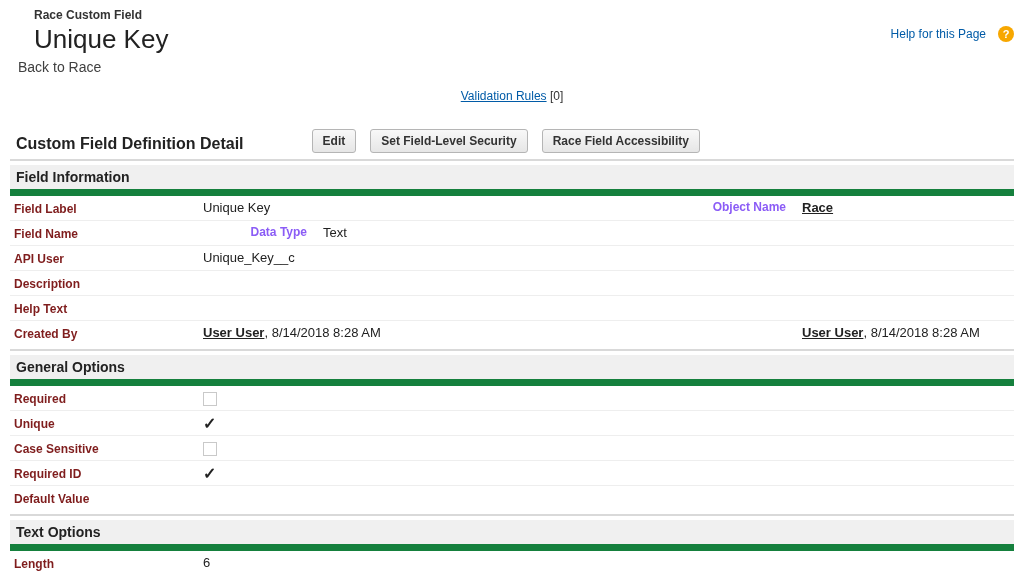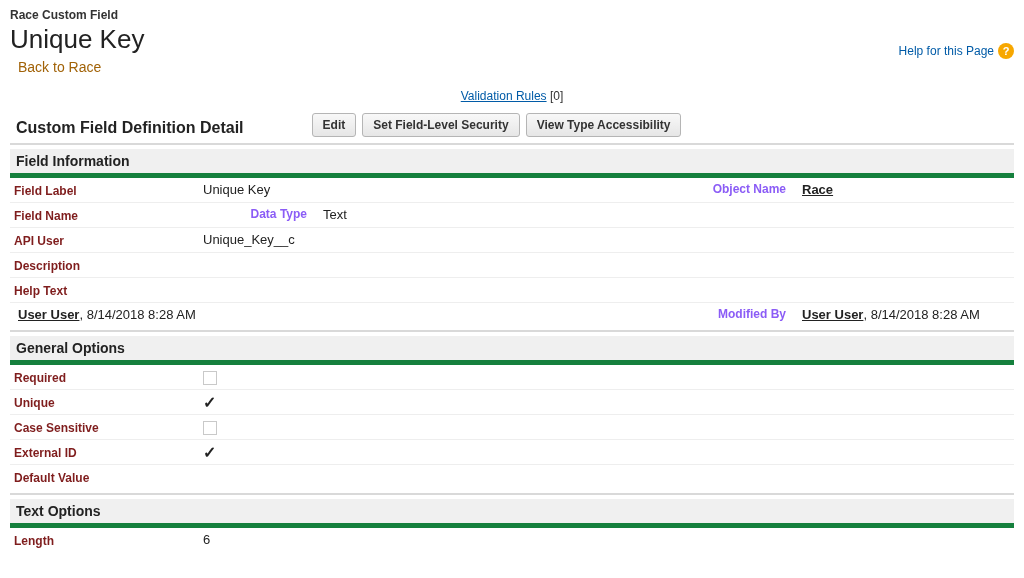"Race Custom Field" .header-row { align-items: flex-end -> center; margin-left: none -> 24px }
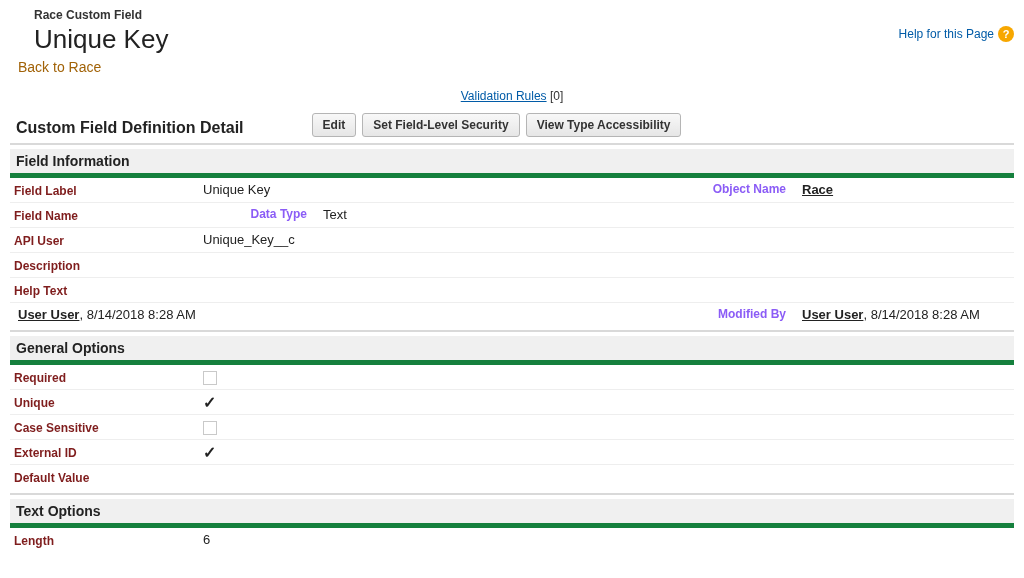"Help for this Page" .help-link { gap: 4px -> 12px }
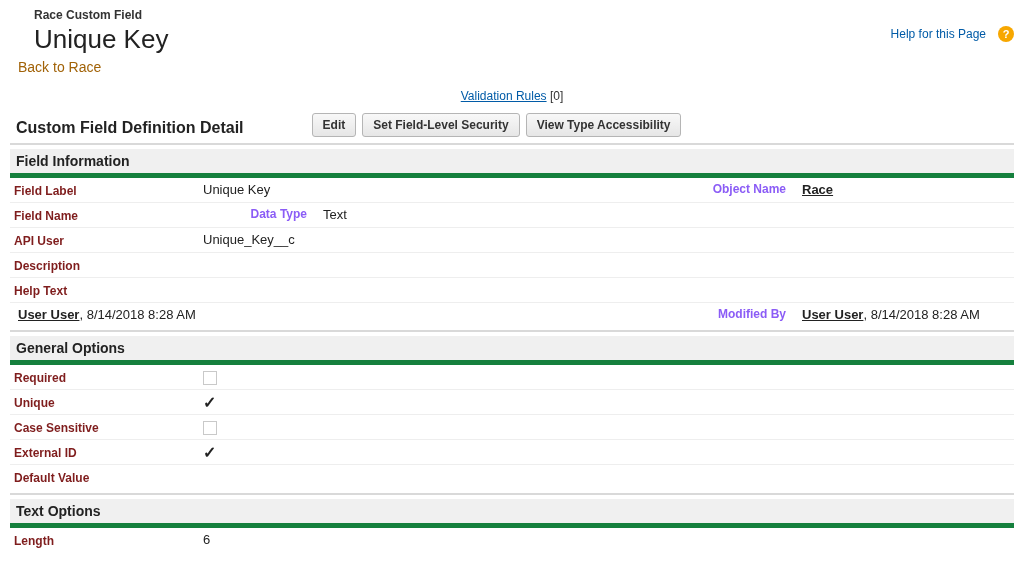"Back to Race" .back-link { color: #a16207 -> #404040 }
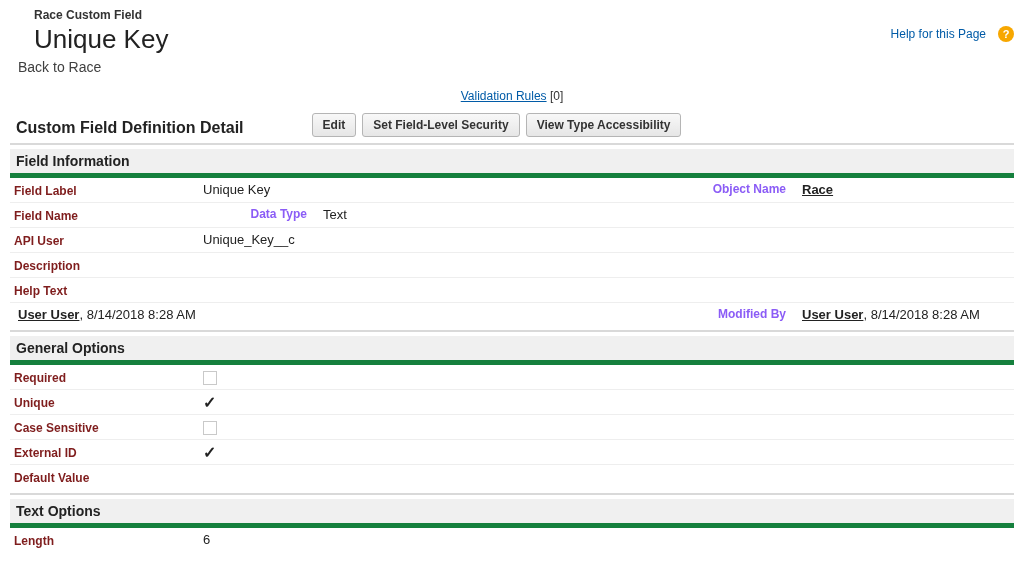"Edit" .btn-group { gap: 6px -> 14px; margin-top: none -> 16px }
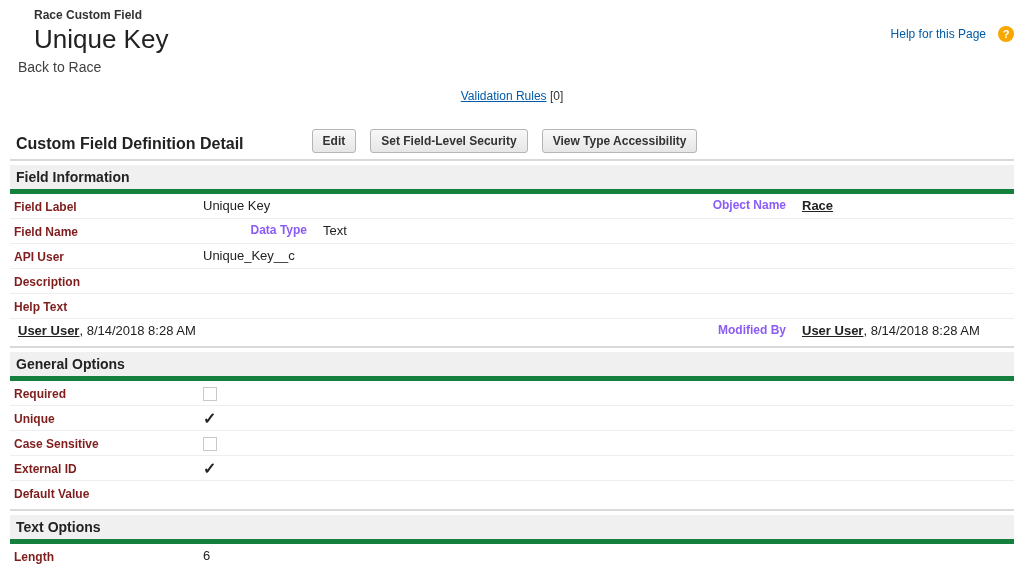"View Type Accessibility" button.btn { text: View Type -> Race Field }
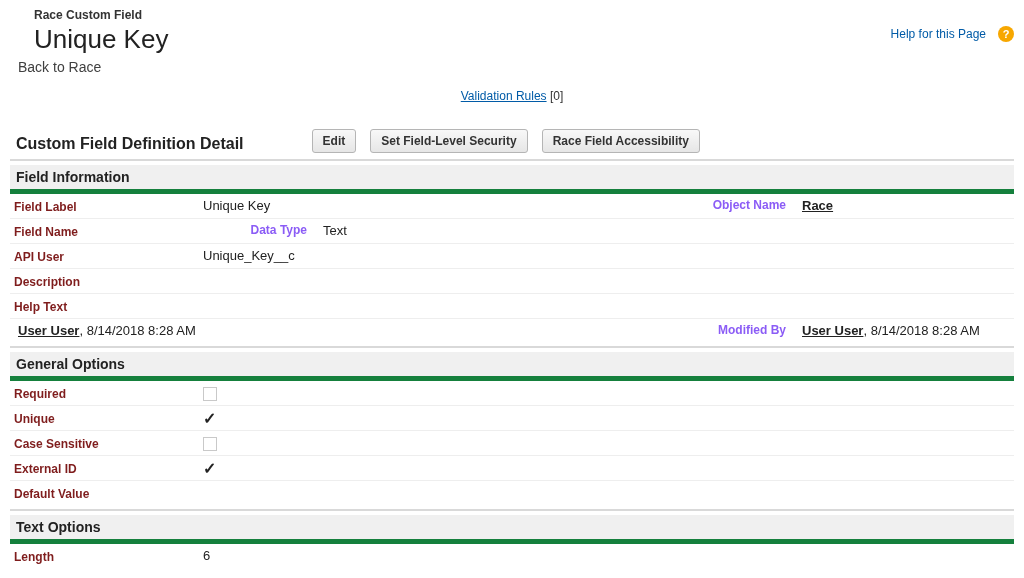"Field Information" .section-bar { border-bottom: 5px solid #15803d -> 7px solid #15803d }
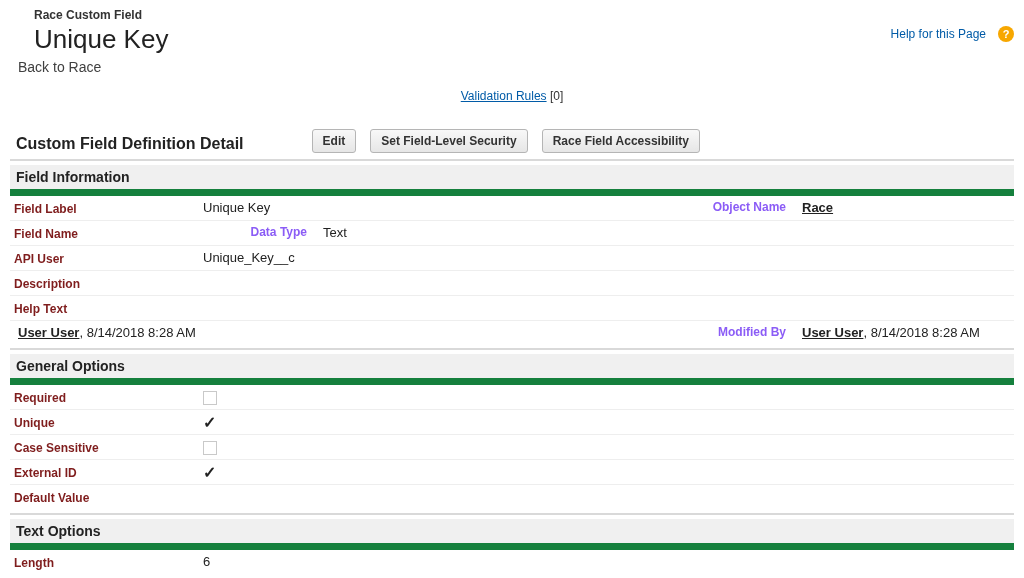"Created By" div.cell-label { html: none -> <div>Created By</div> }
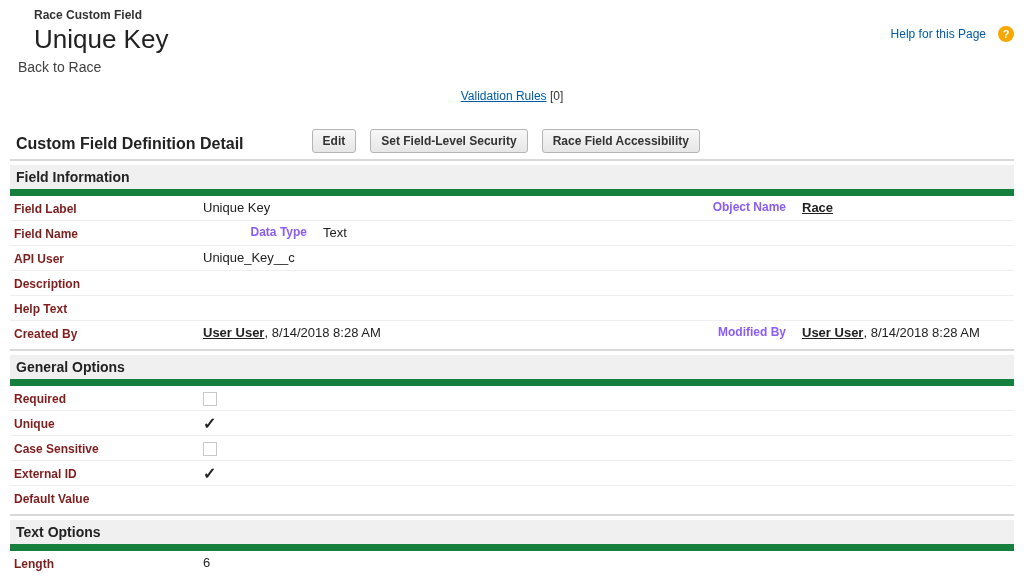"Modified By" div.cell-label2 { html: <div>Modified By</div> -> none }
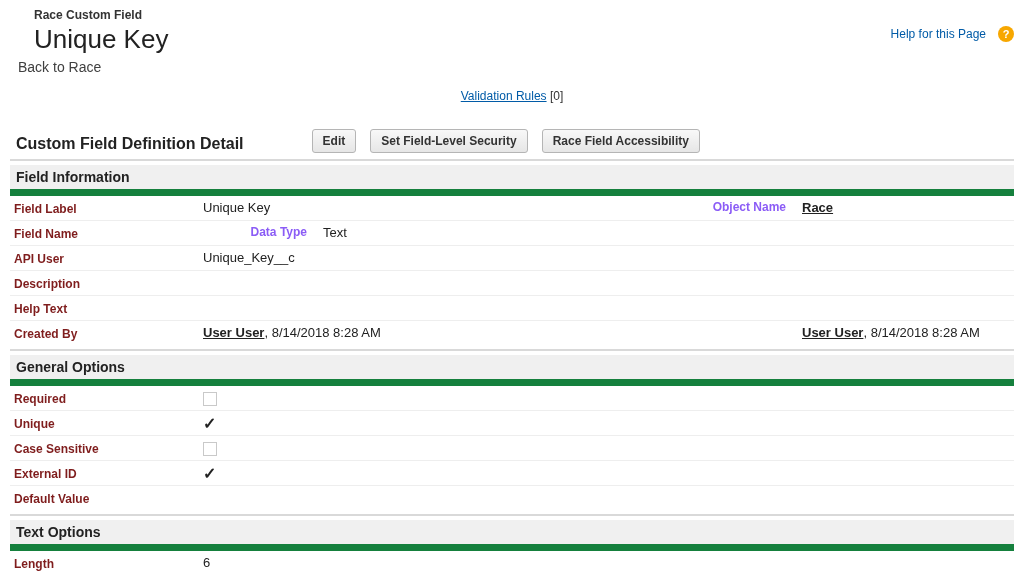"External ID" div.cell-label { text: External -> Required }
